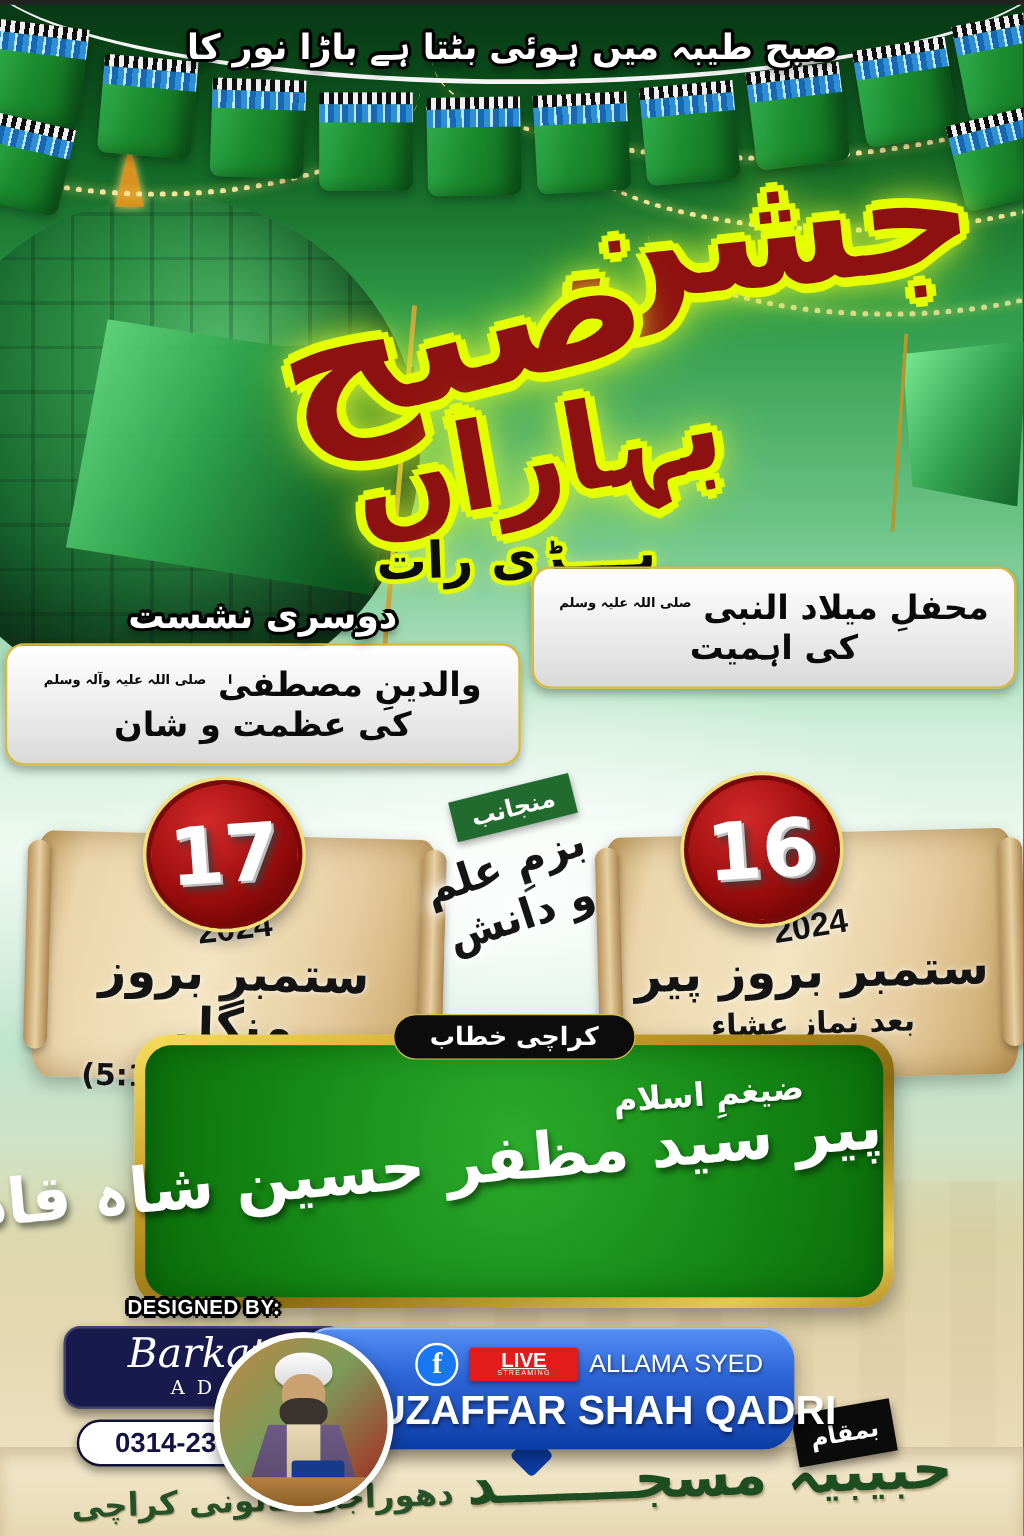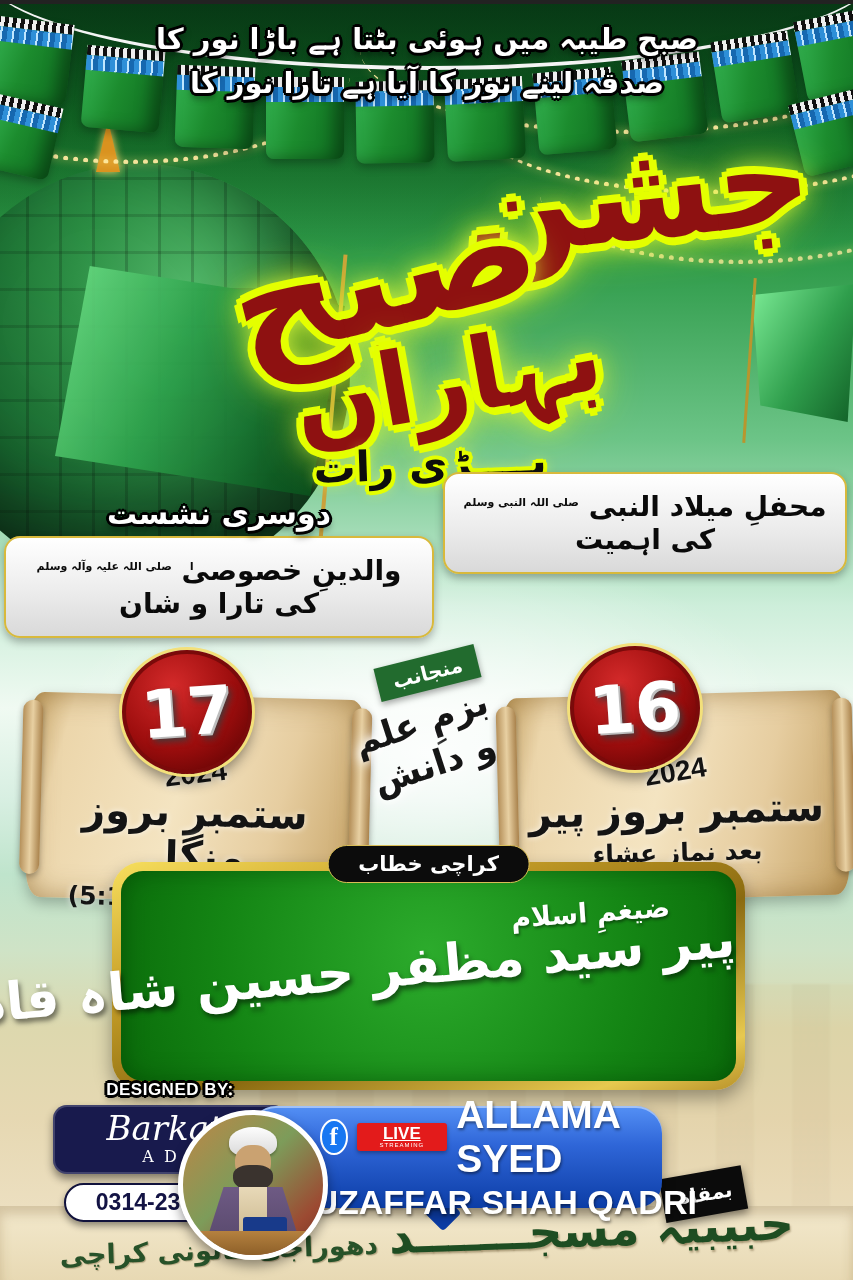"صدقہ لینے نور کا آیا" div { html: <div>صدقہ لینے نور کا آیا ہے تارا نور کا</div> -> none }
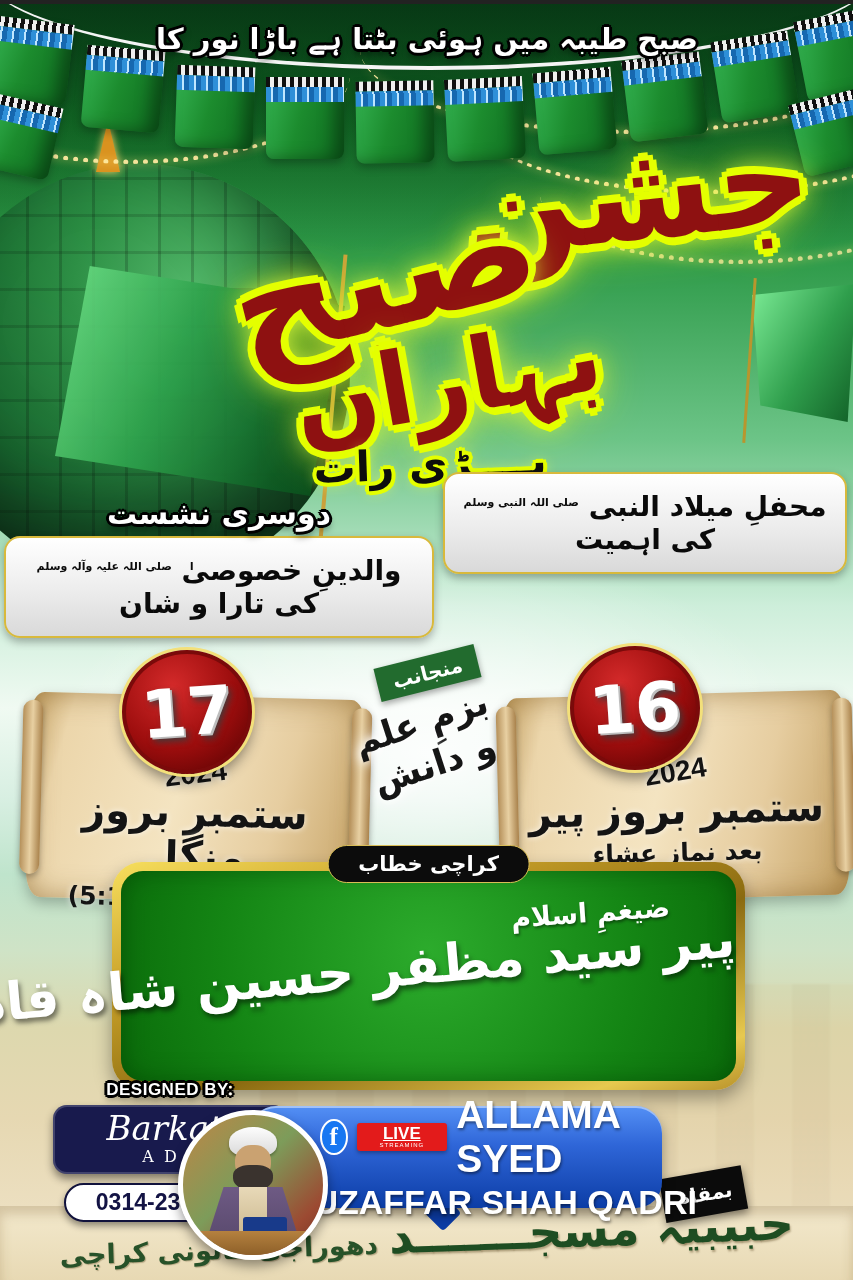"صلی اللہ النبی وسلم" span.salawat { text: النبی -> علیہ }
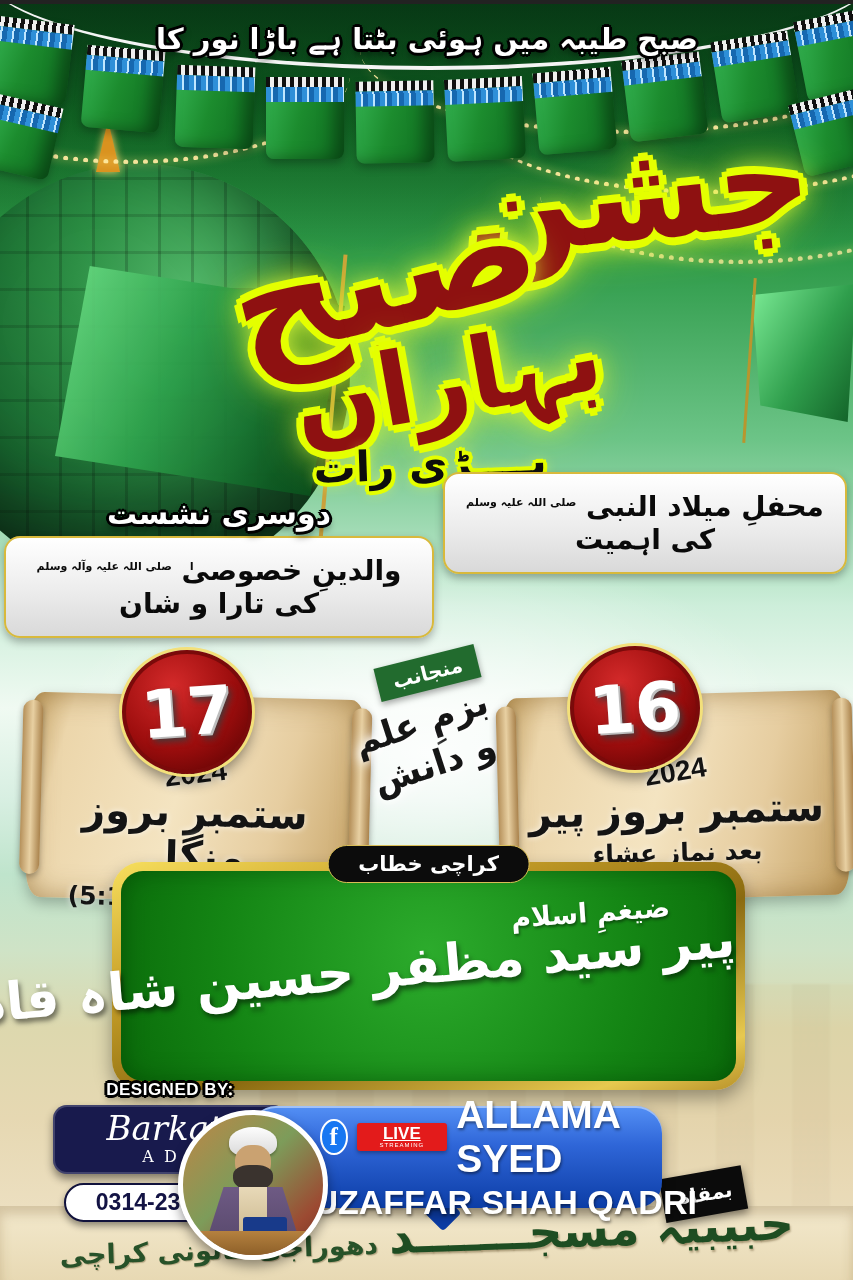"والدینِ خصوصیٰ" span { text: خصوصیٰ -> مصطفیٰ }
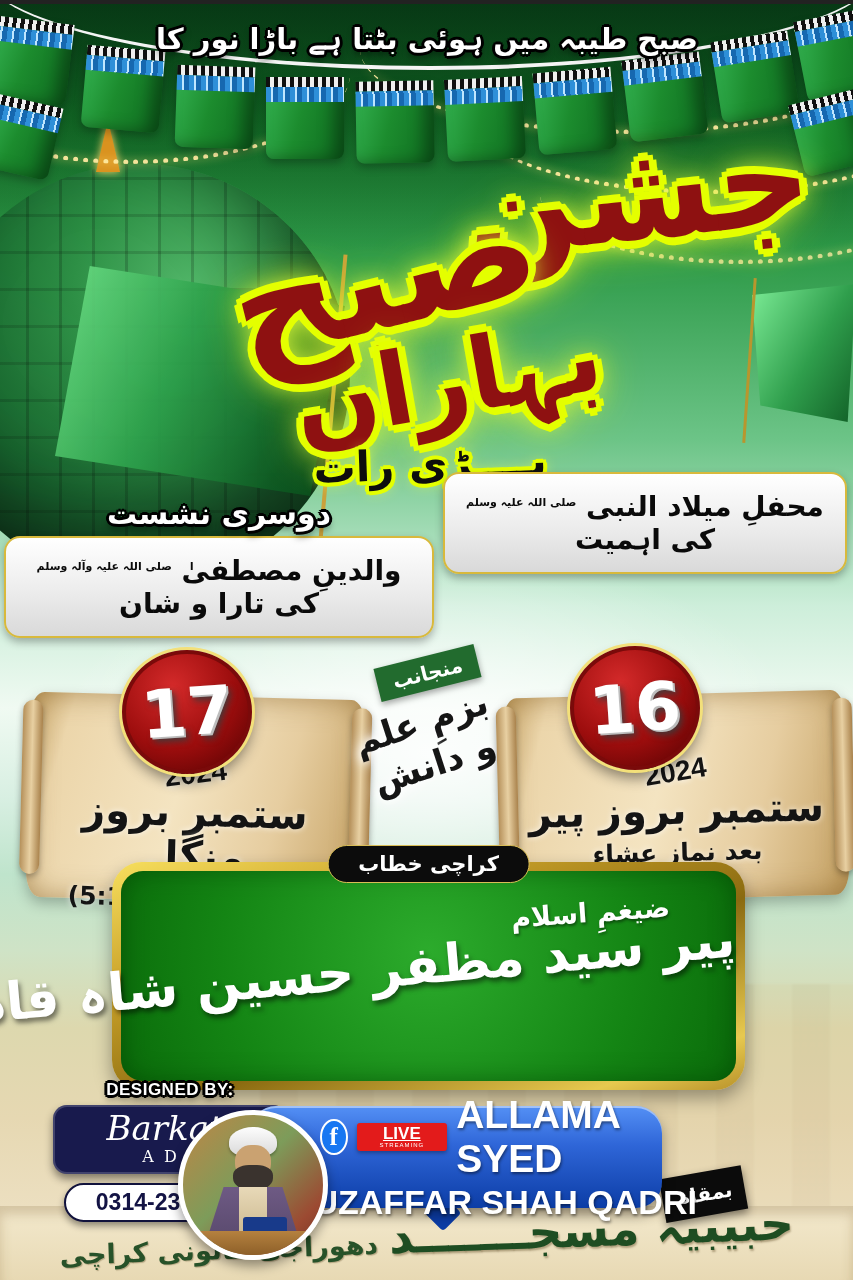"کی تارا و شان" span { text: تارا -> عظمت }
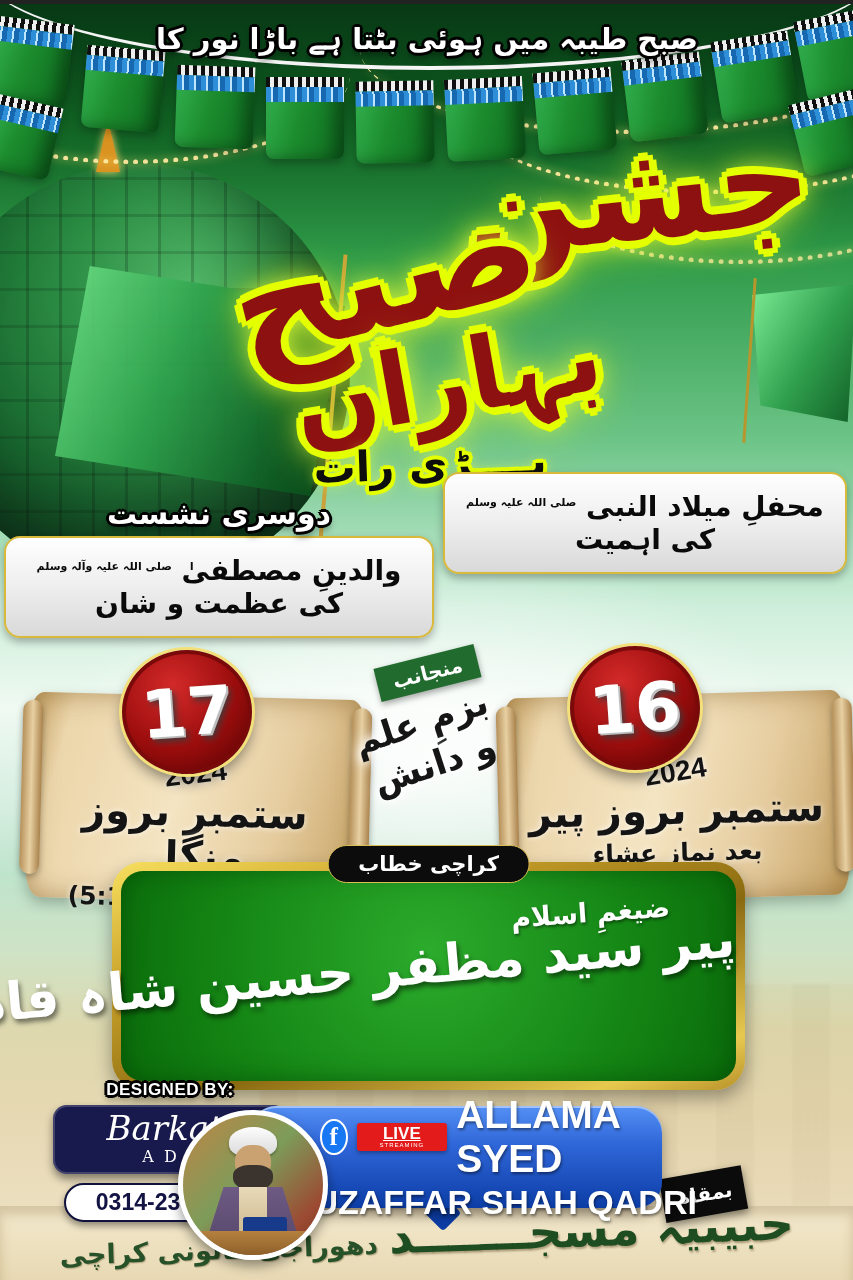"ALLAMA SYED" .lb-line1 { font-size: 39px -> 21px; font-weight: bold -> normal }
